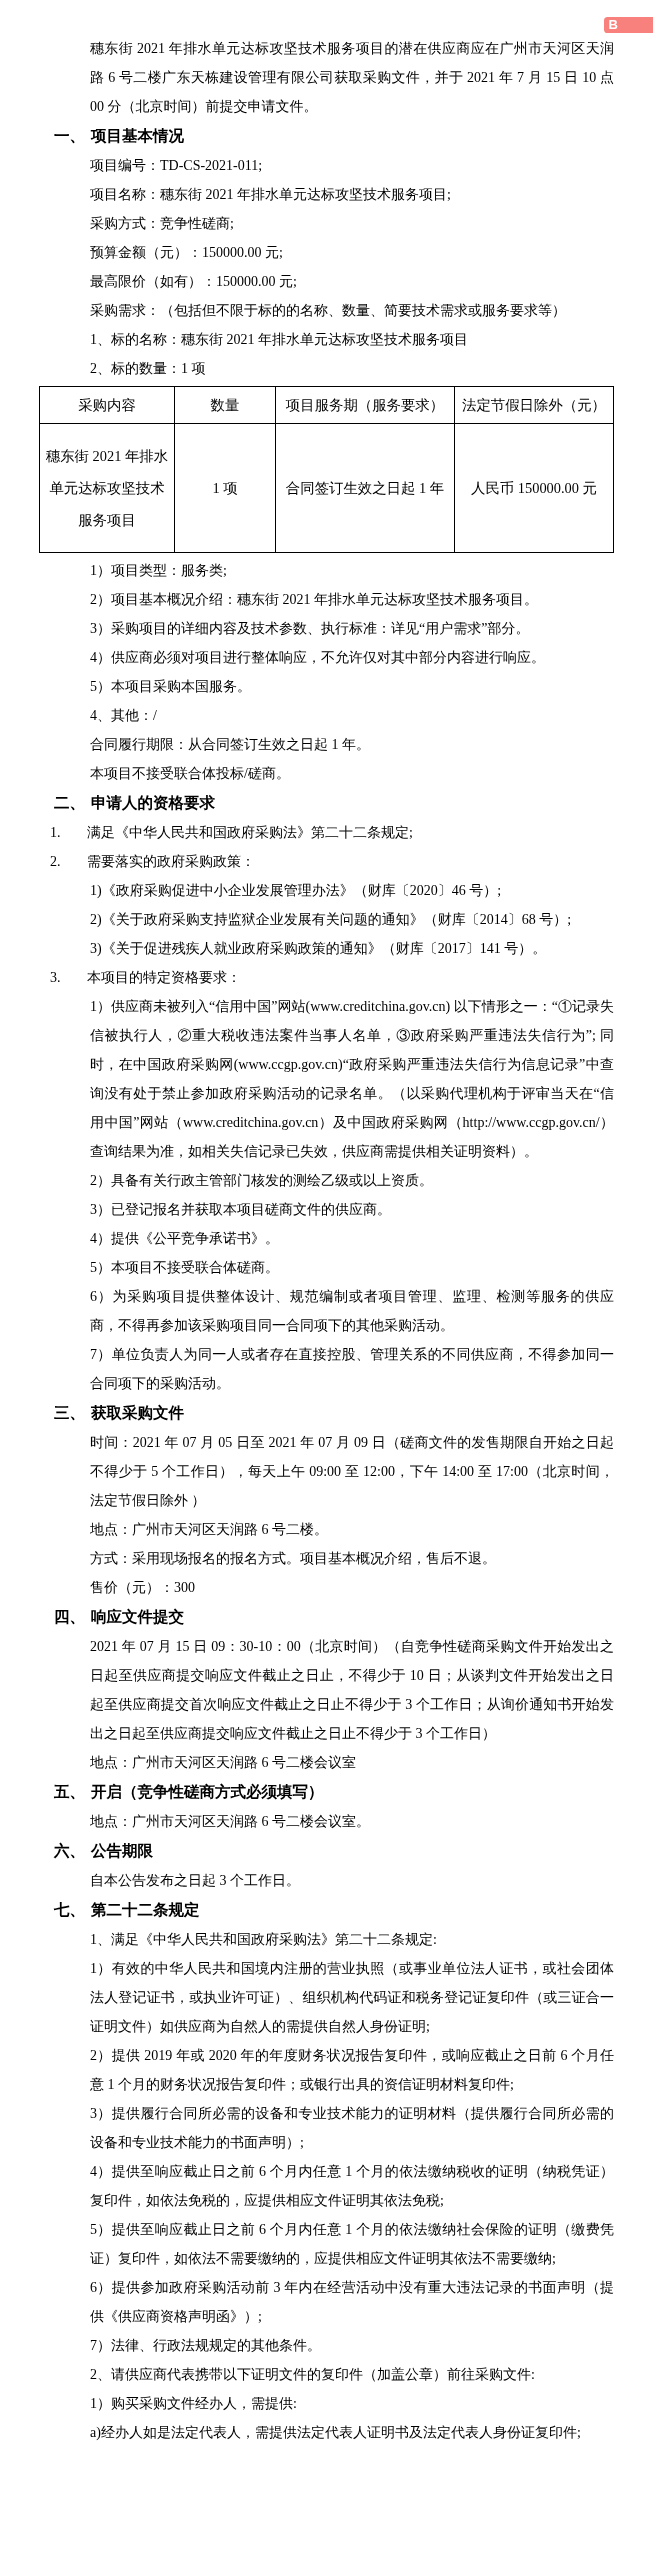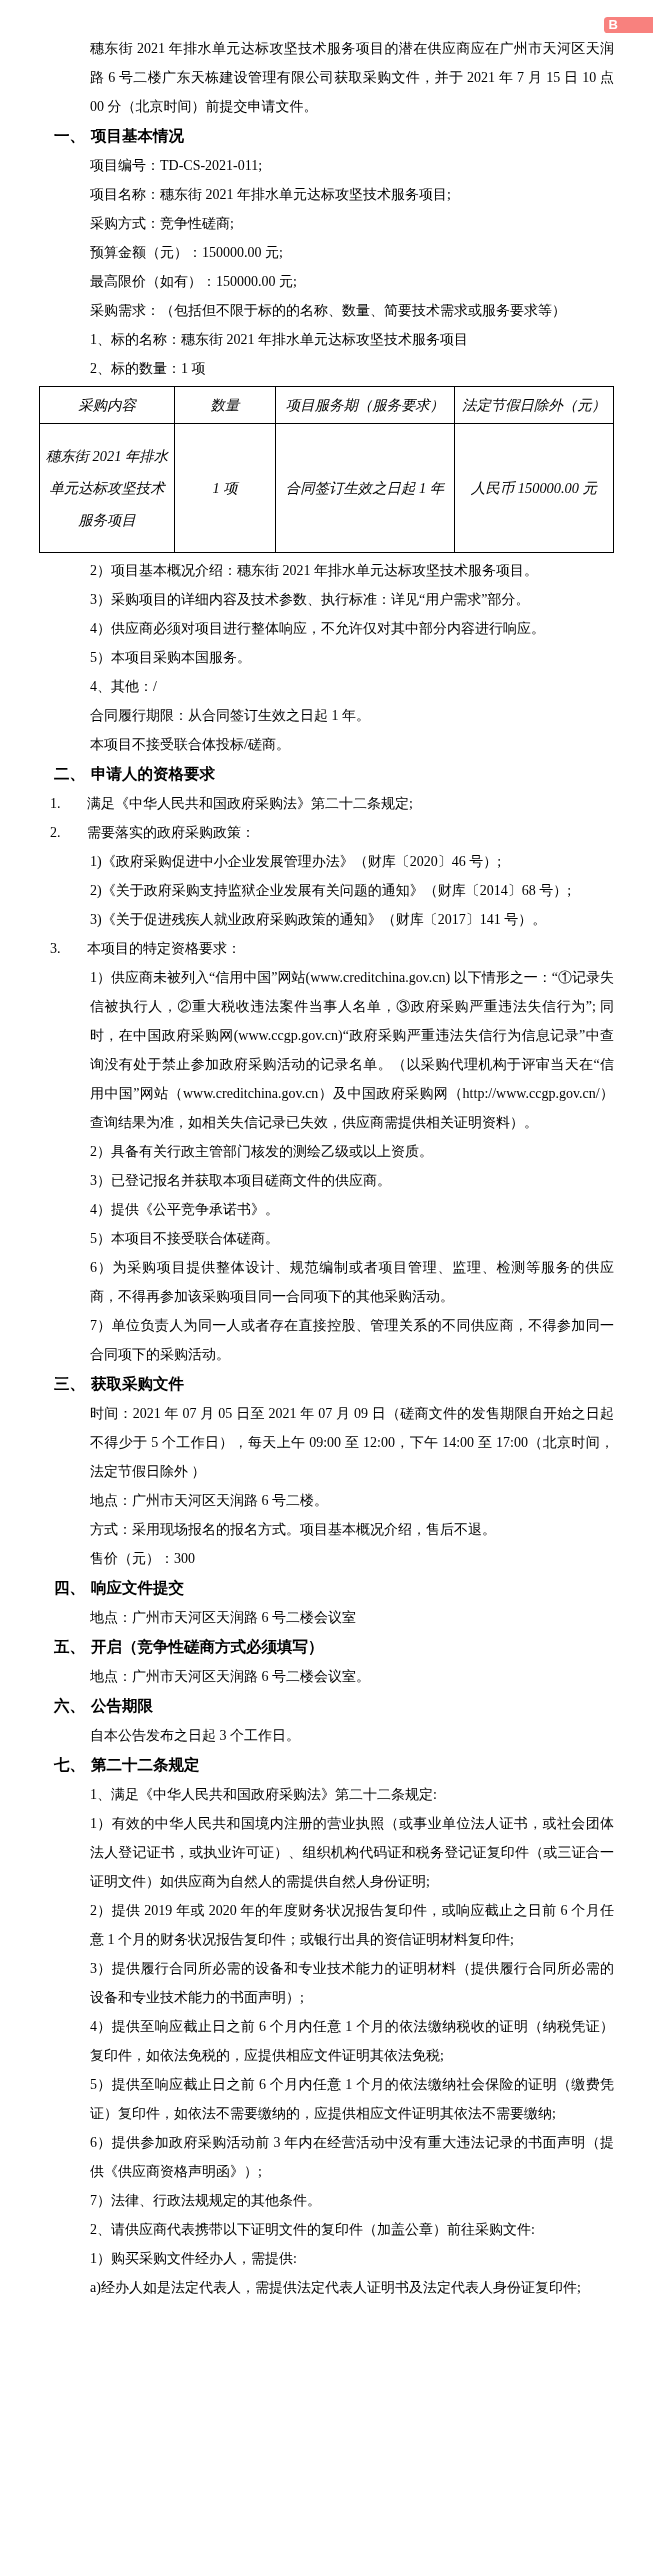"采购内容" .req td,.req th { font-style: italic -> none }
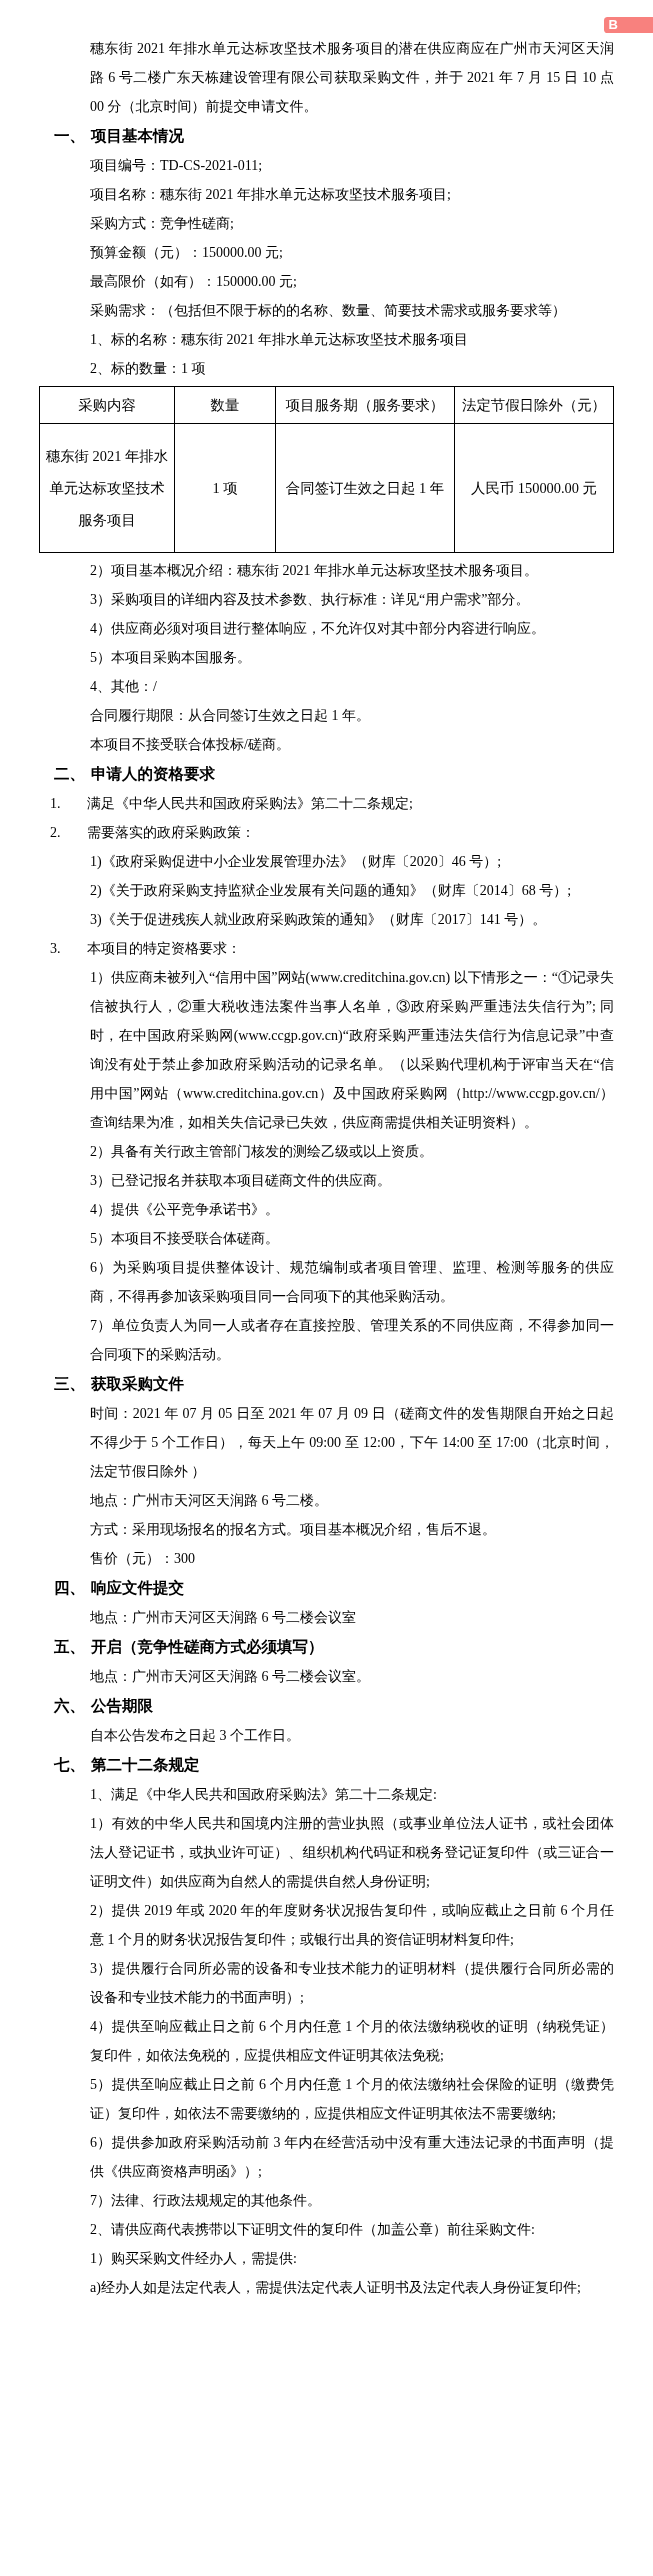"1）项目类型：服务类;" p.p { html: none -> <p>1）项目类型：服务类;</p> }
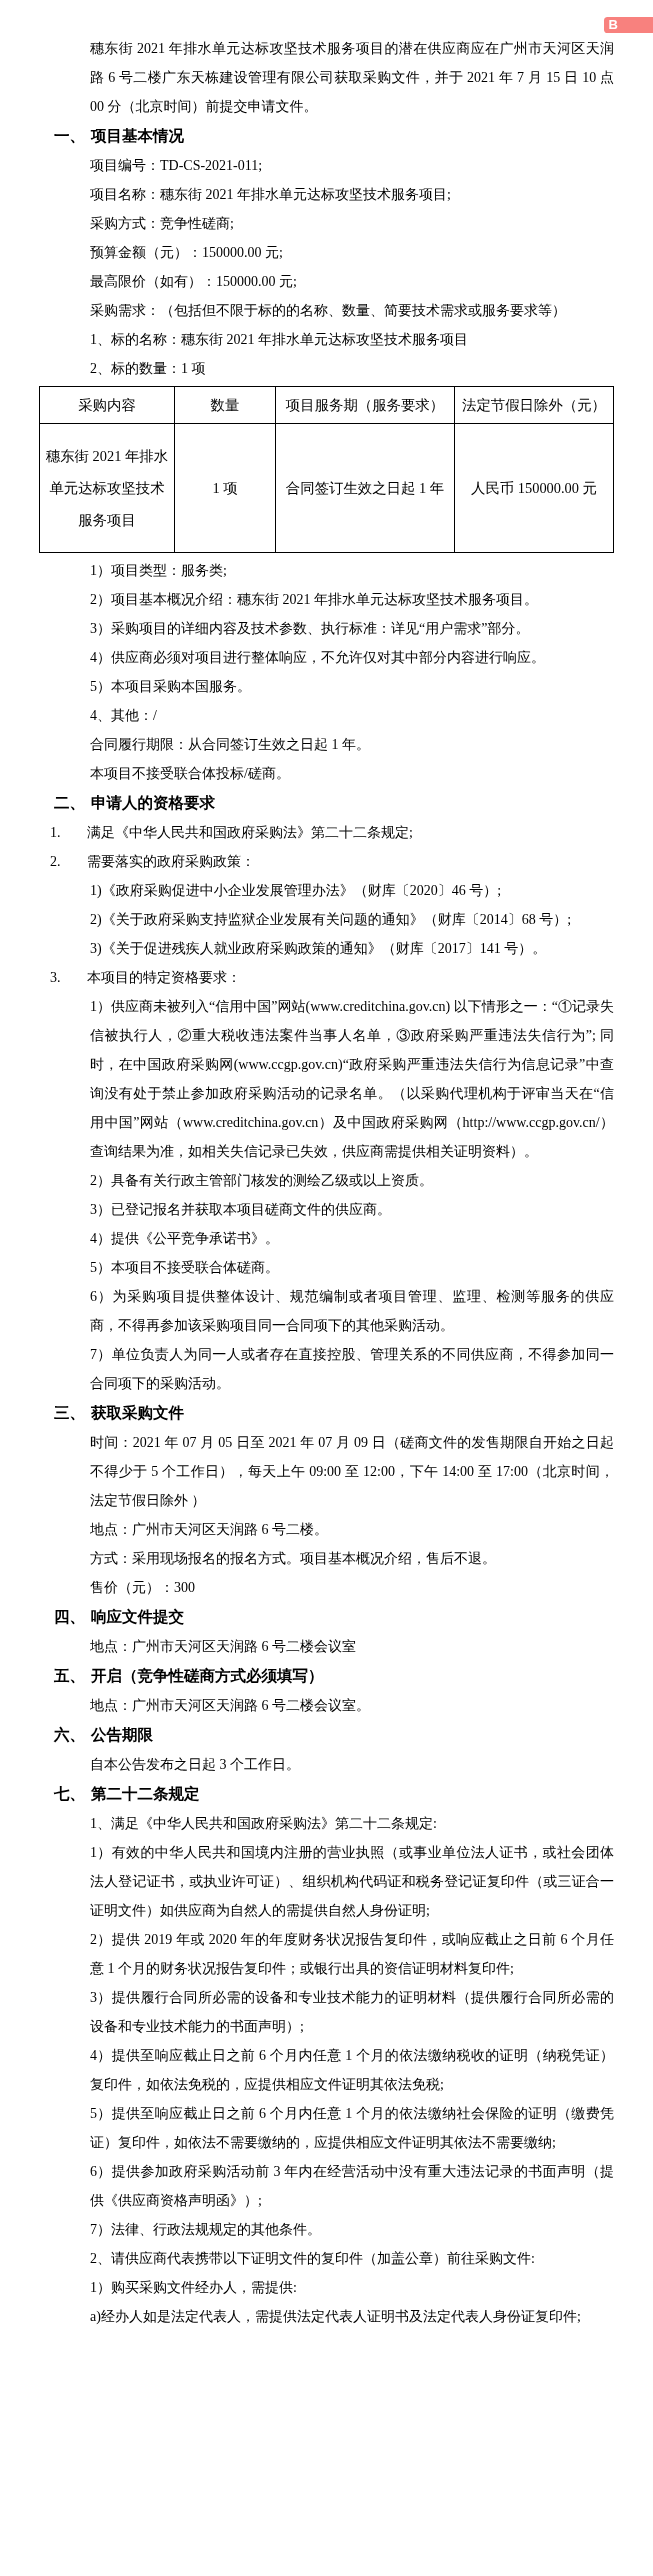"2021 年 07 月 15" p.p { html: none -> <p>2021 年 07 月 15 日 09：30-10：00（北京时间）（自竞争性磋商采购文件开始发出之日起至供应商提交响应文件截止之日止，不得少于 10 日；从谈判文件开始发出之日起至供应商提交首次响应文件截止之日止不得少于 3 个工作日；从询价通知书开始发出之日起至供应商提交响应文件截止之日止不得少于 3 个工作日）</p> }
